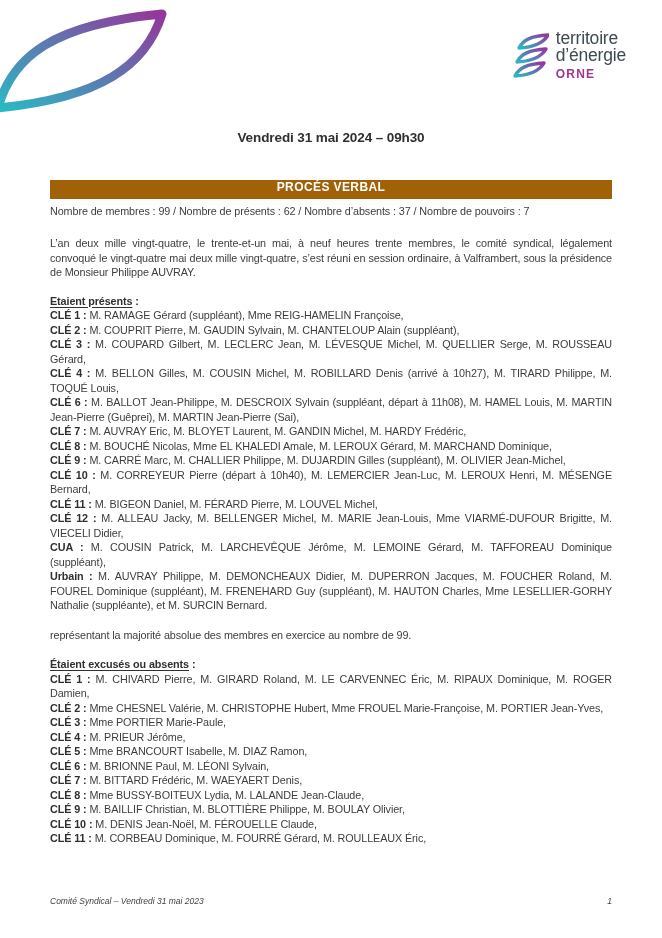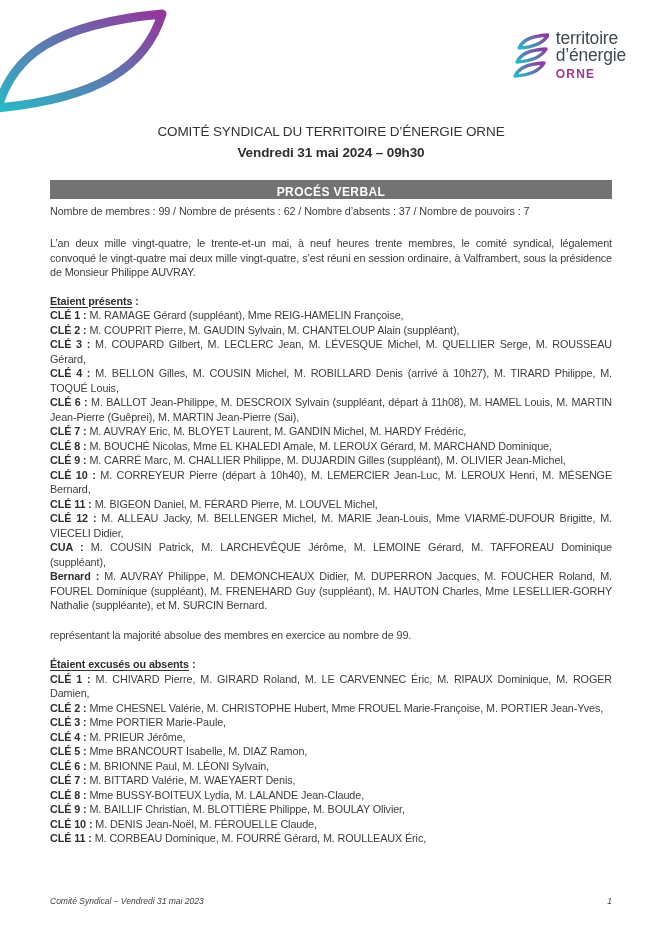"COMITÉ SYNDICAL DU TERRITOIRE D’ÉNERGIE" div.doc-title { html: <div>COMITÉ SYNDICAL DU TERRITOIRE D’ÉNERGIE ORNE</div> -> none }
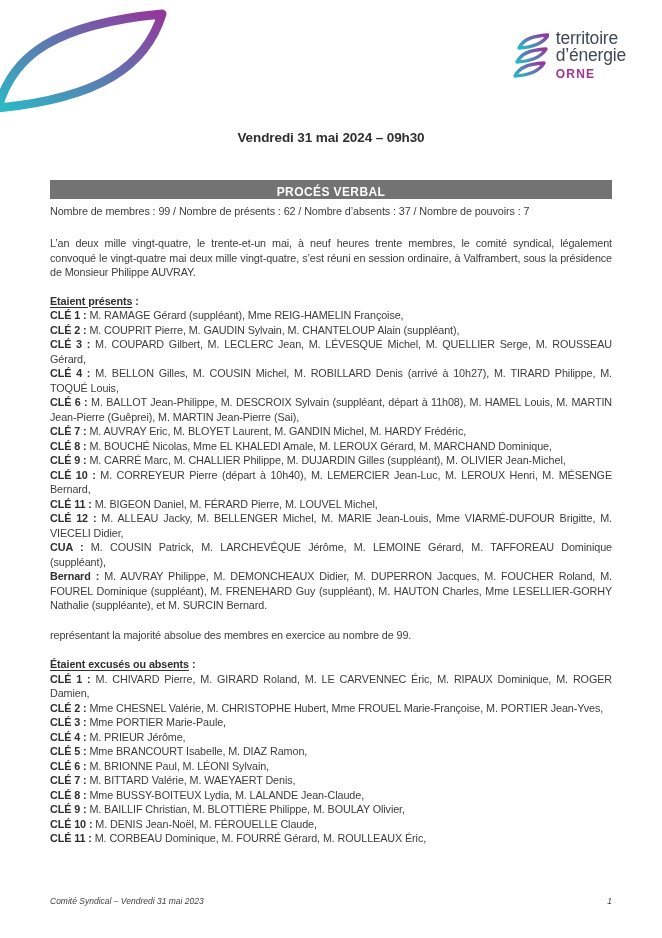"PROCÉS VERBAL" .banner { align-items: flex-end -> flex-start; background: #737373 -> #a16207 }
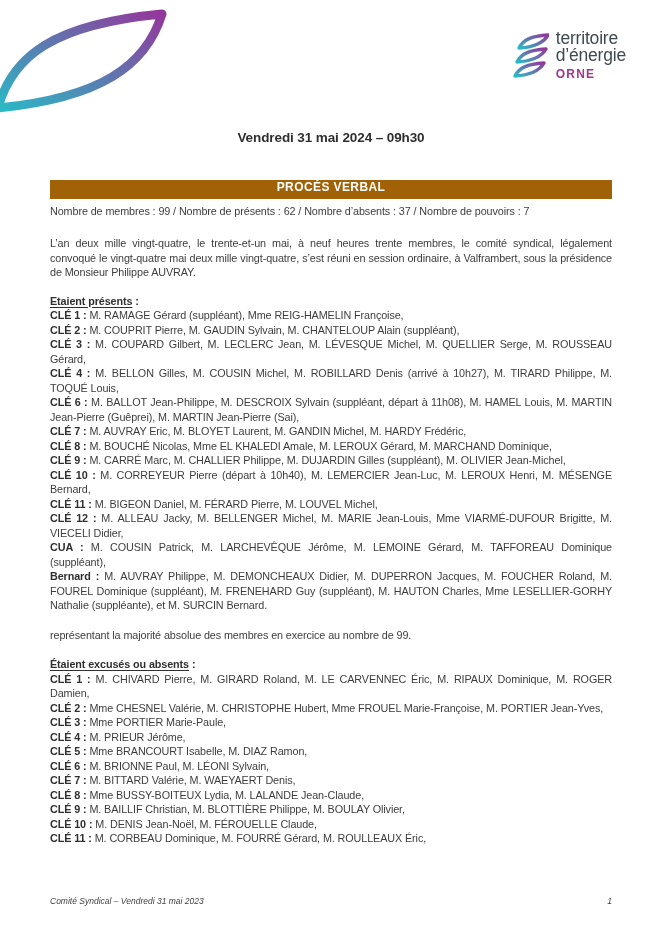"Bernard :" span.lbl { text: Bernard -> Urbain }
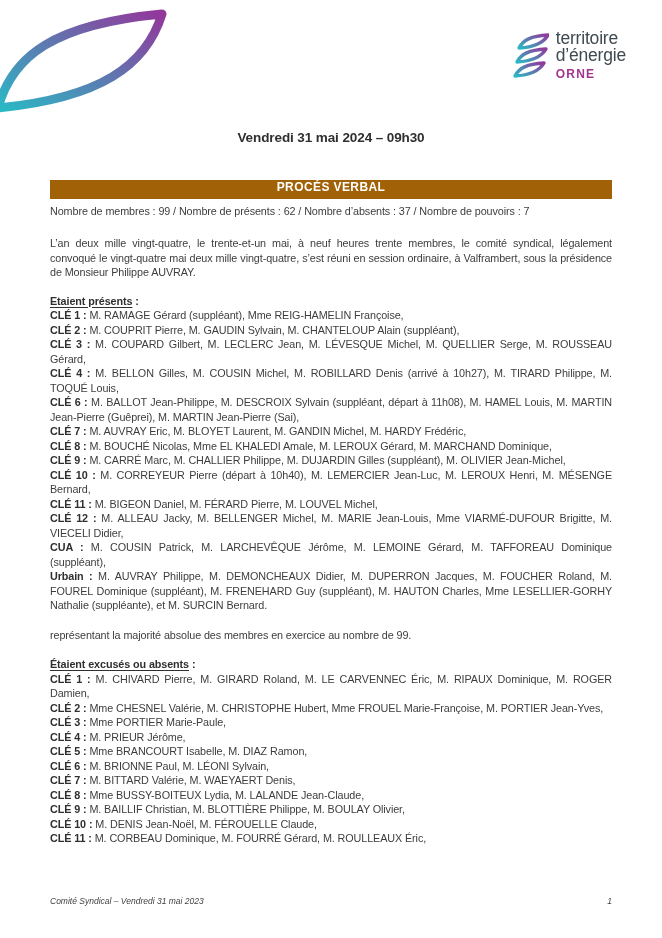"M. BITTARD Valérie, M. WAEYAERT" span { text: Valérie -> Frédéric }
